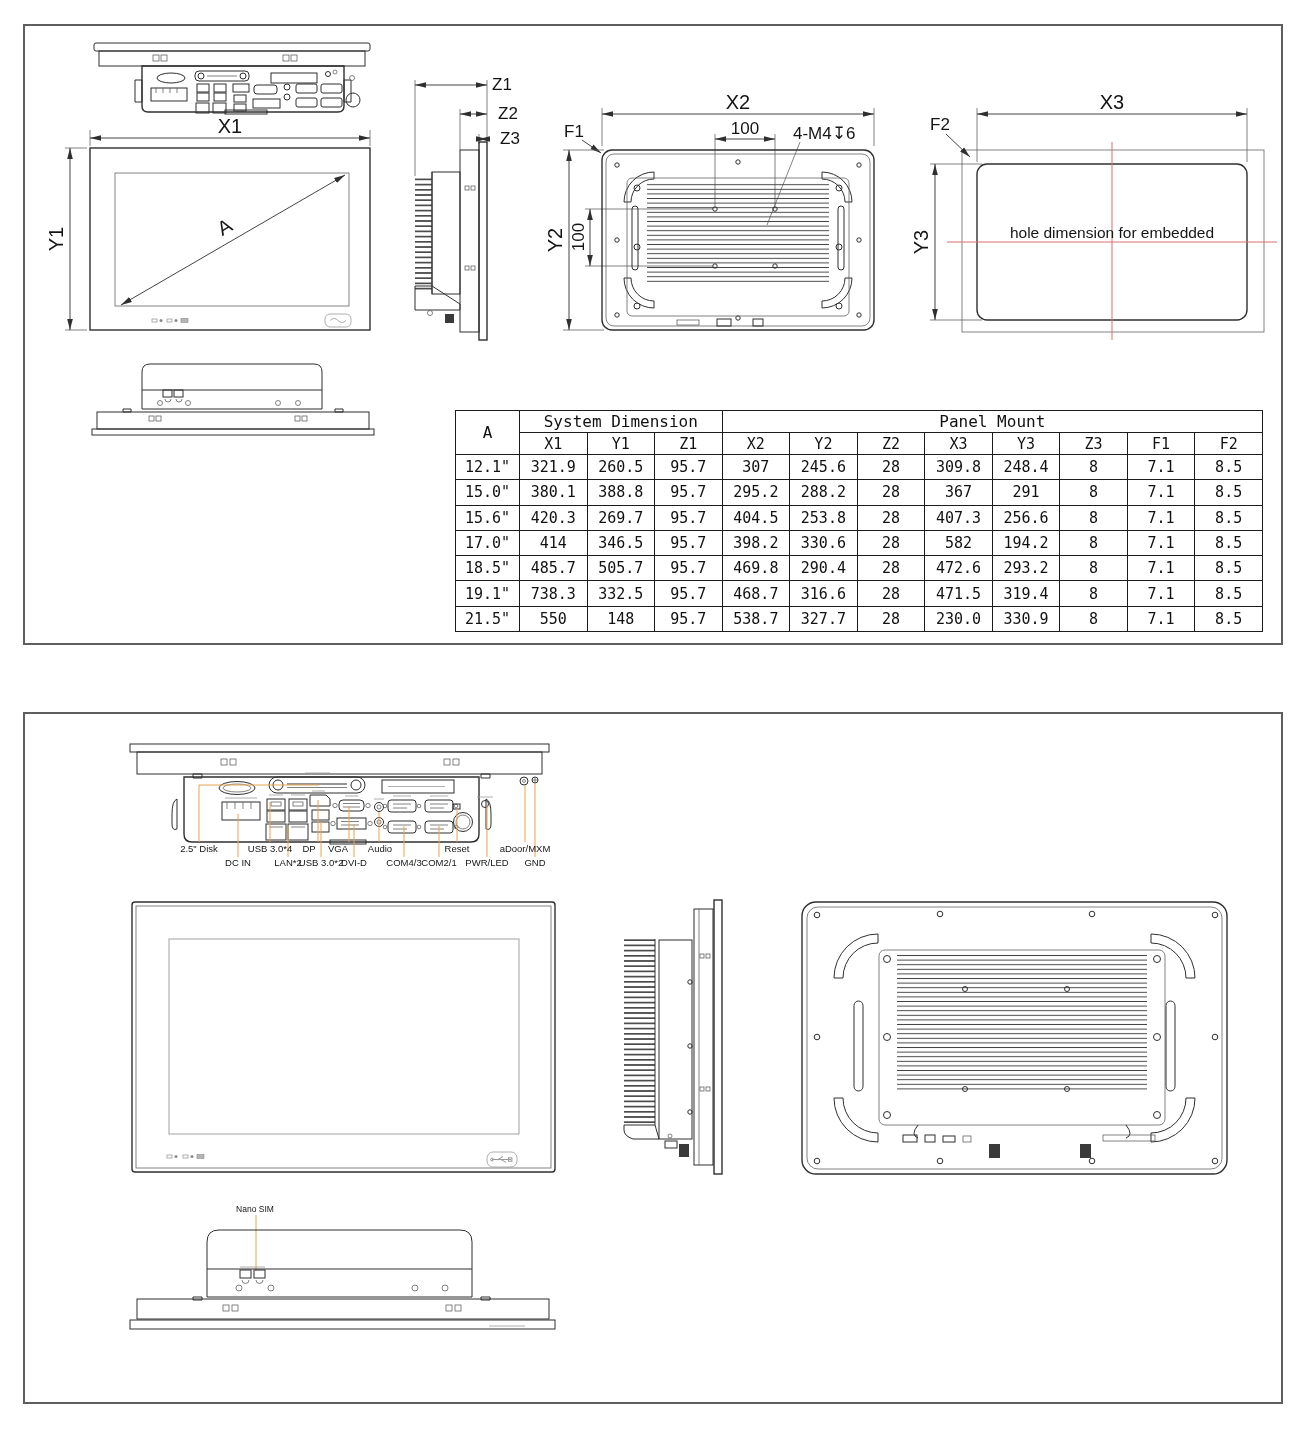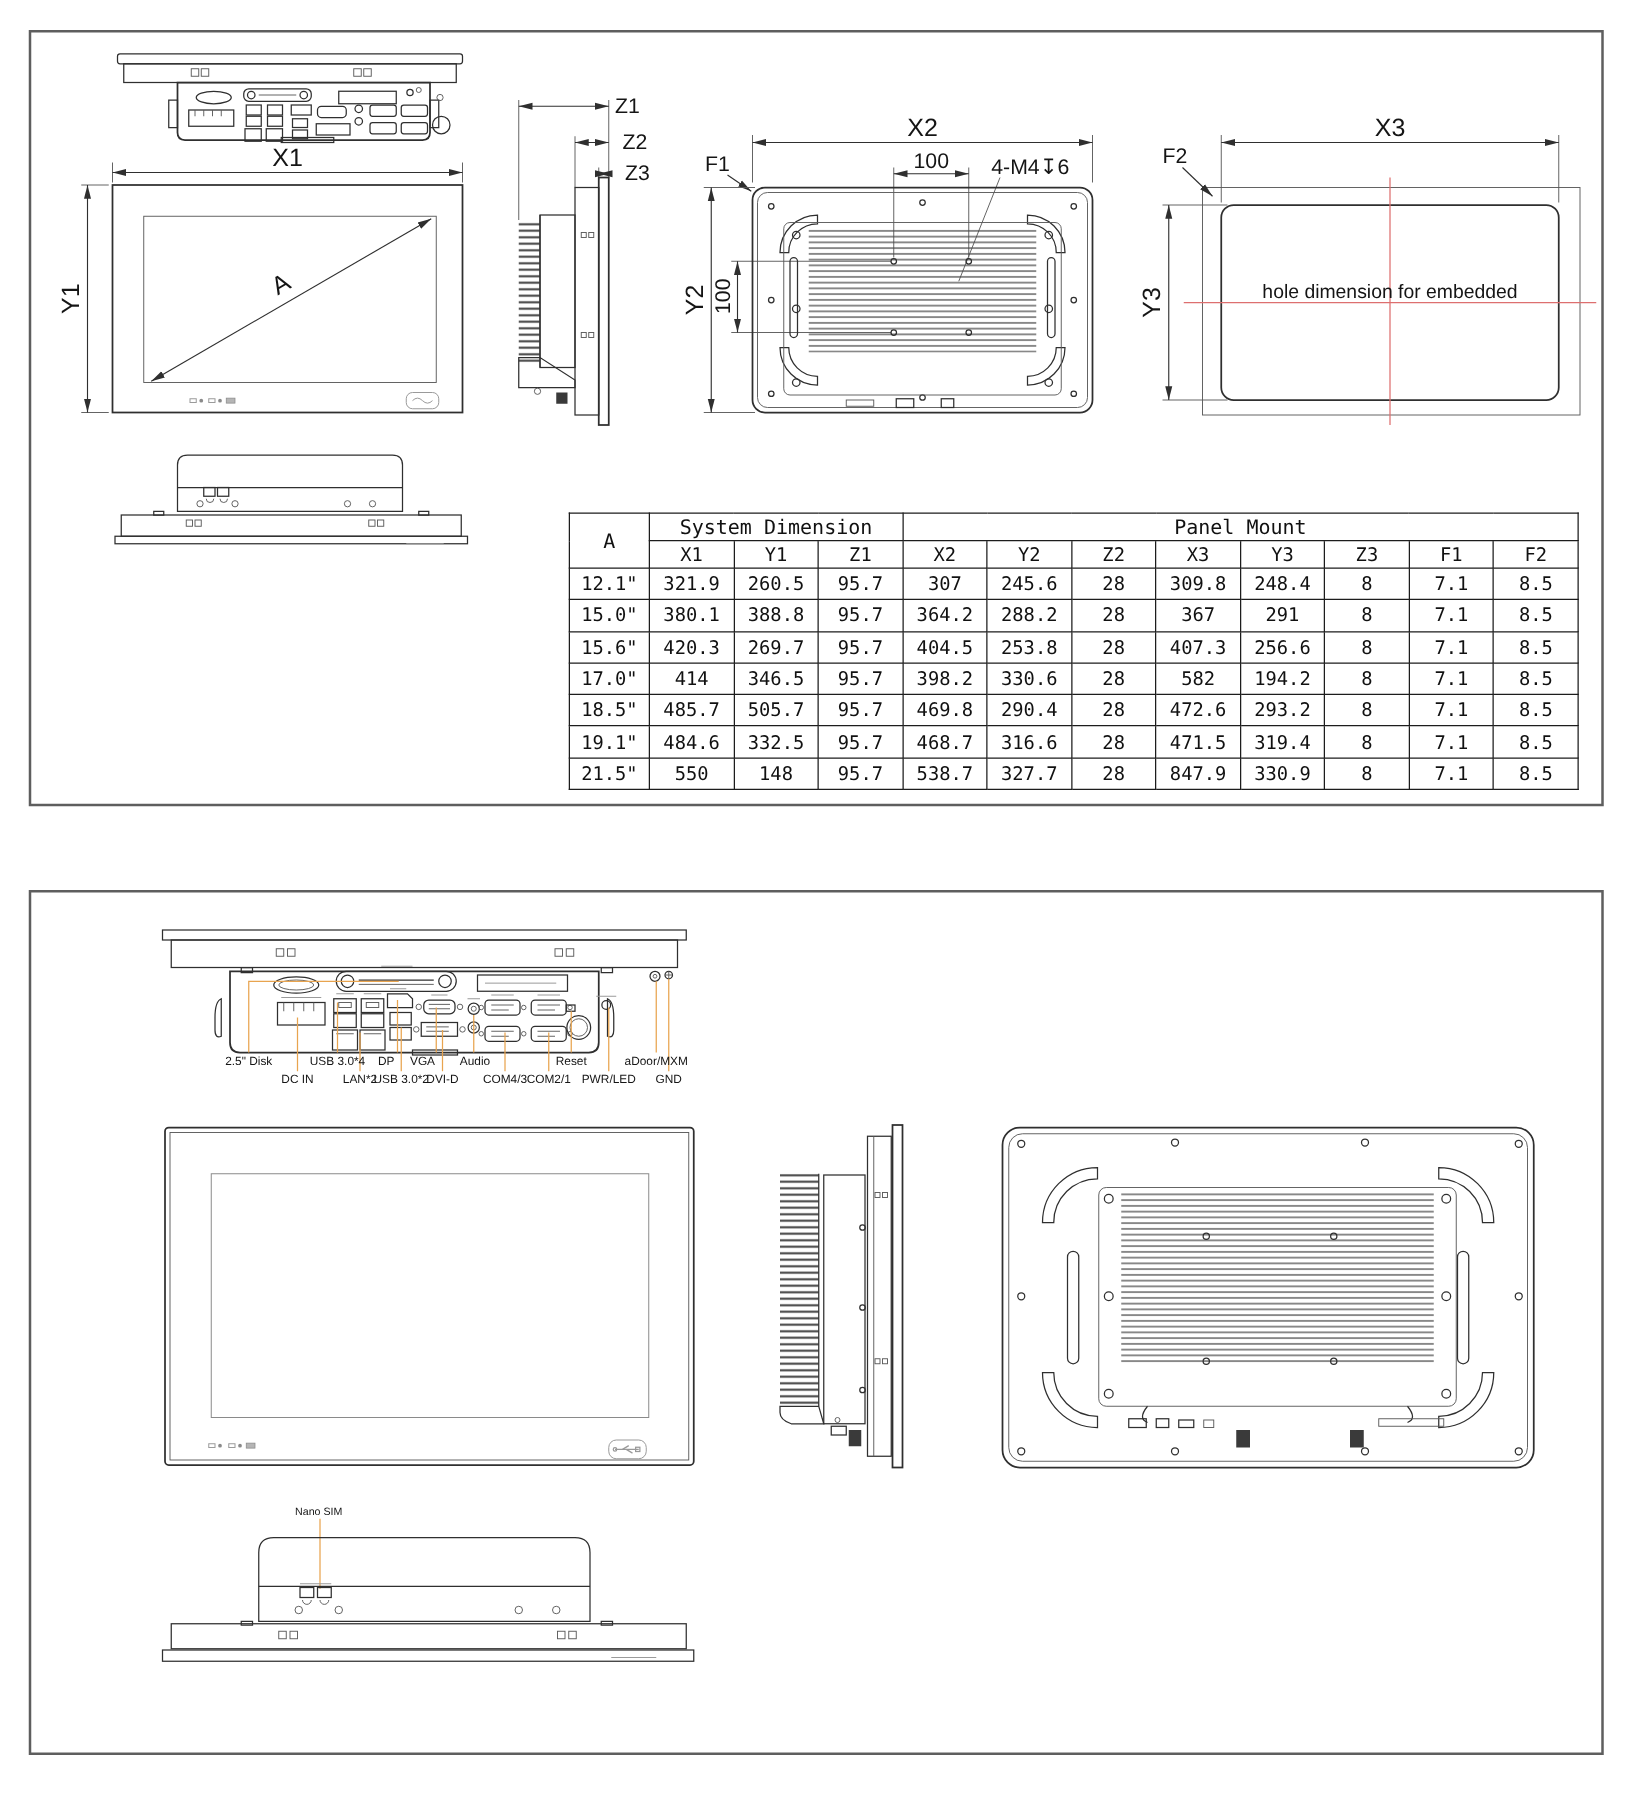"364.2" td { text: 364.2 -> 295.2 }
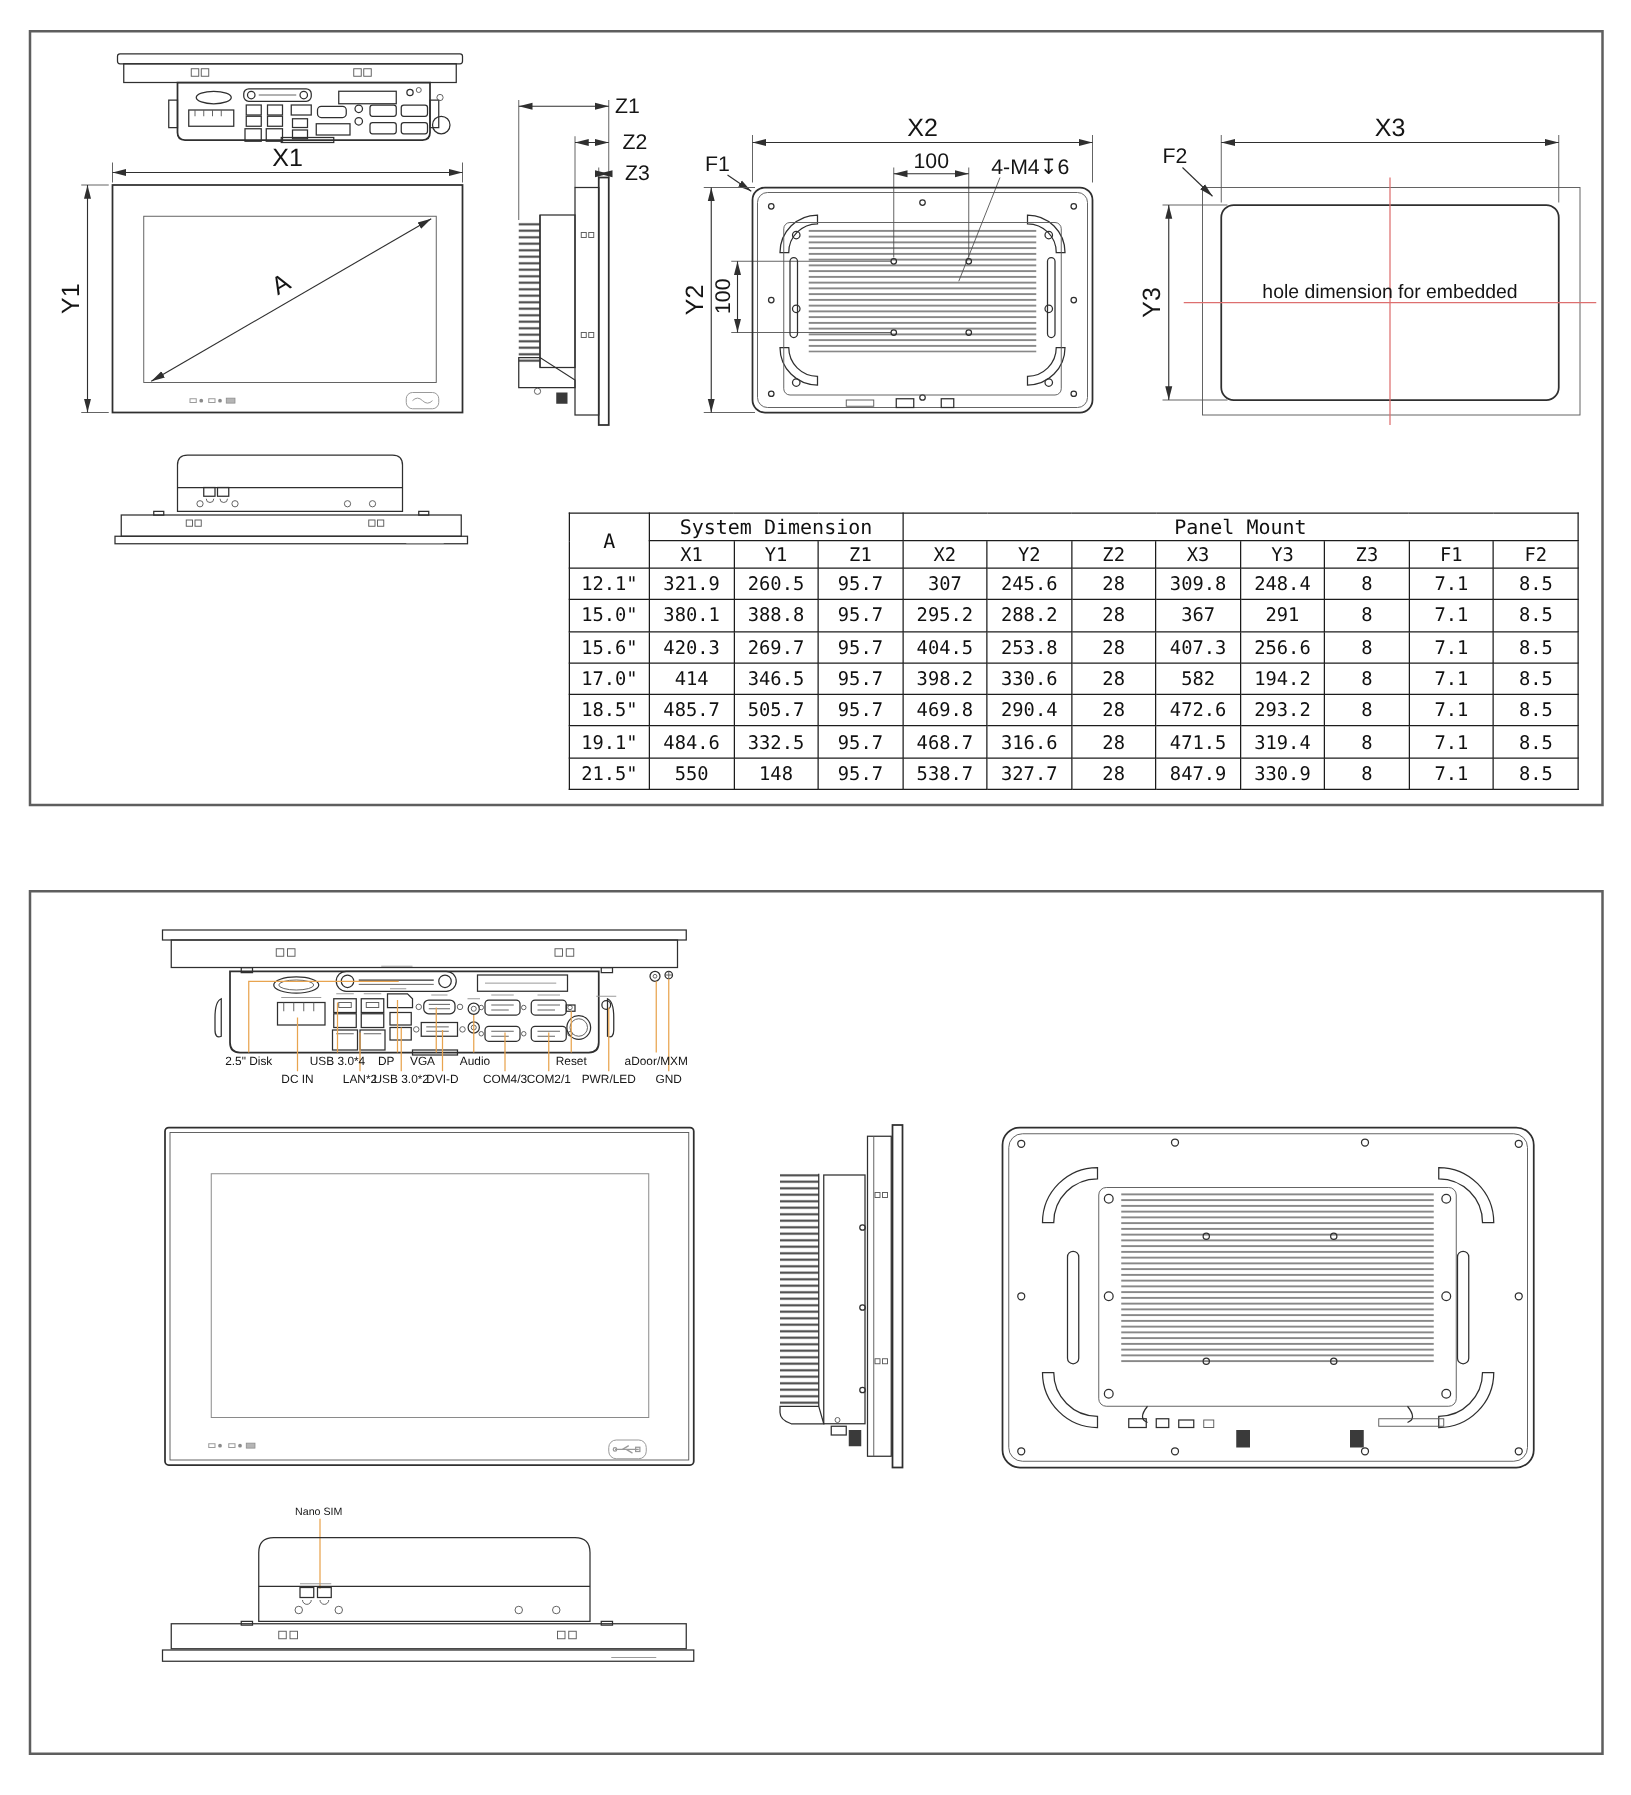"484.6" td { text: 484.6 -> 738.3 }
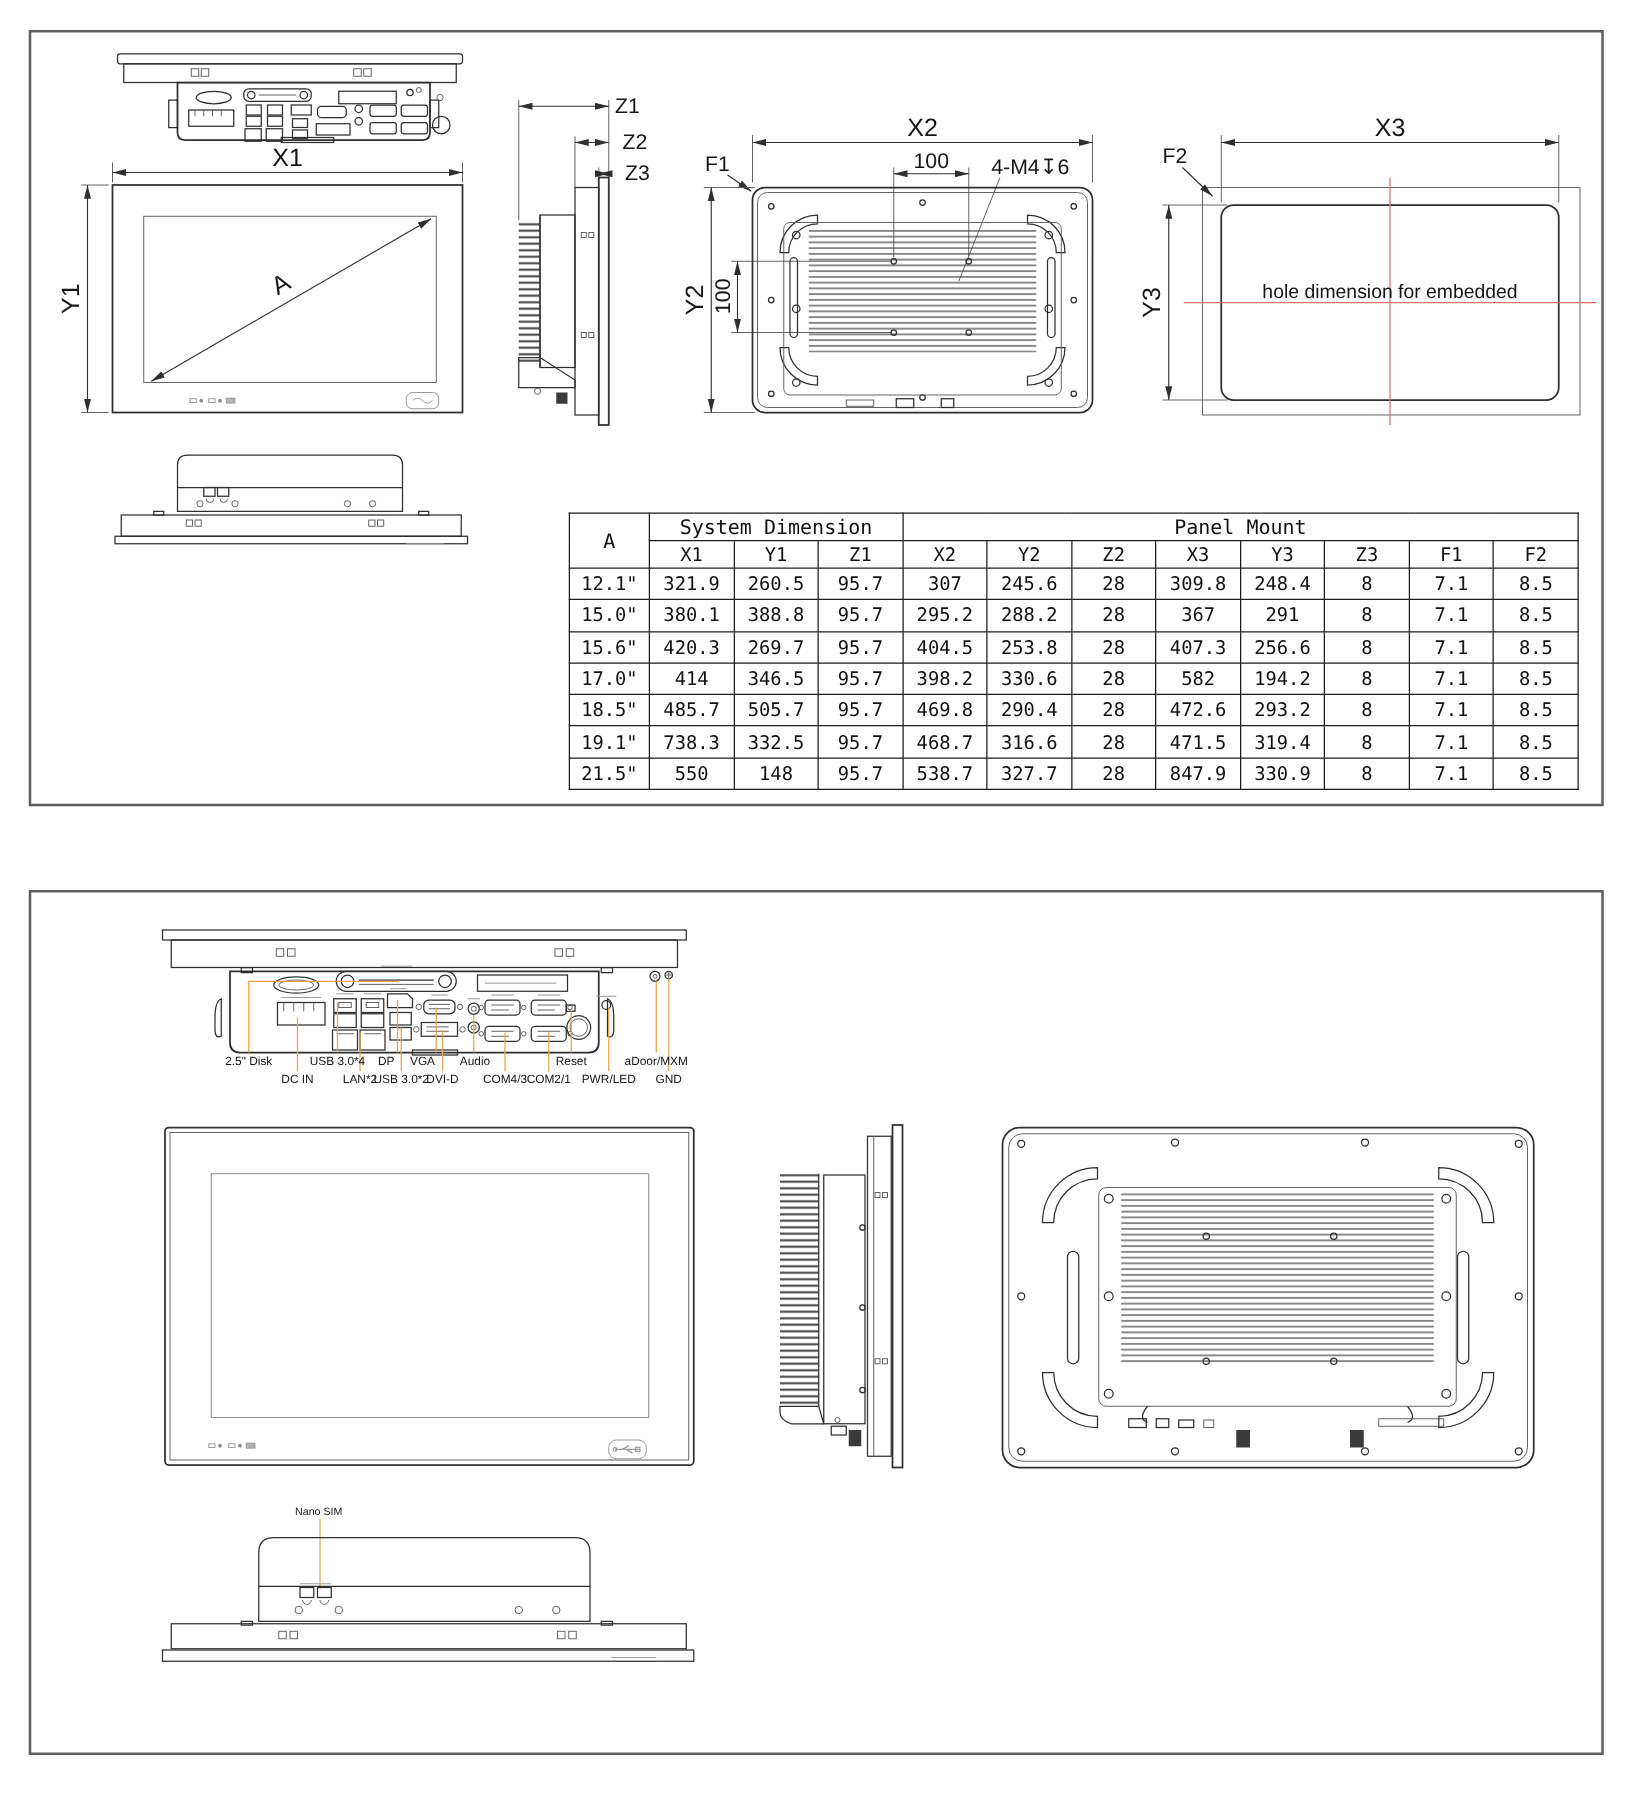"847.9" td { text: 847.9 -> 230.0 }
